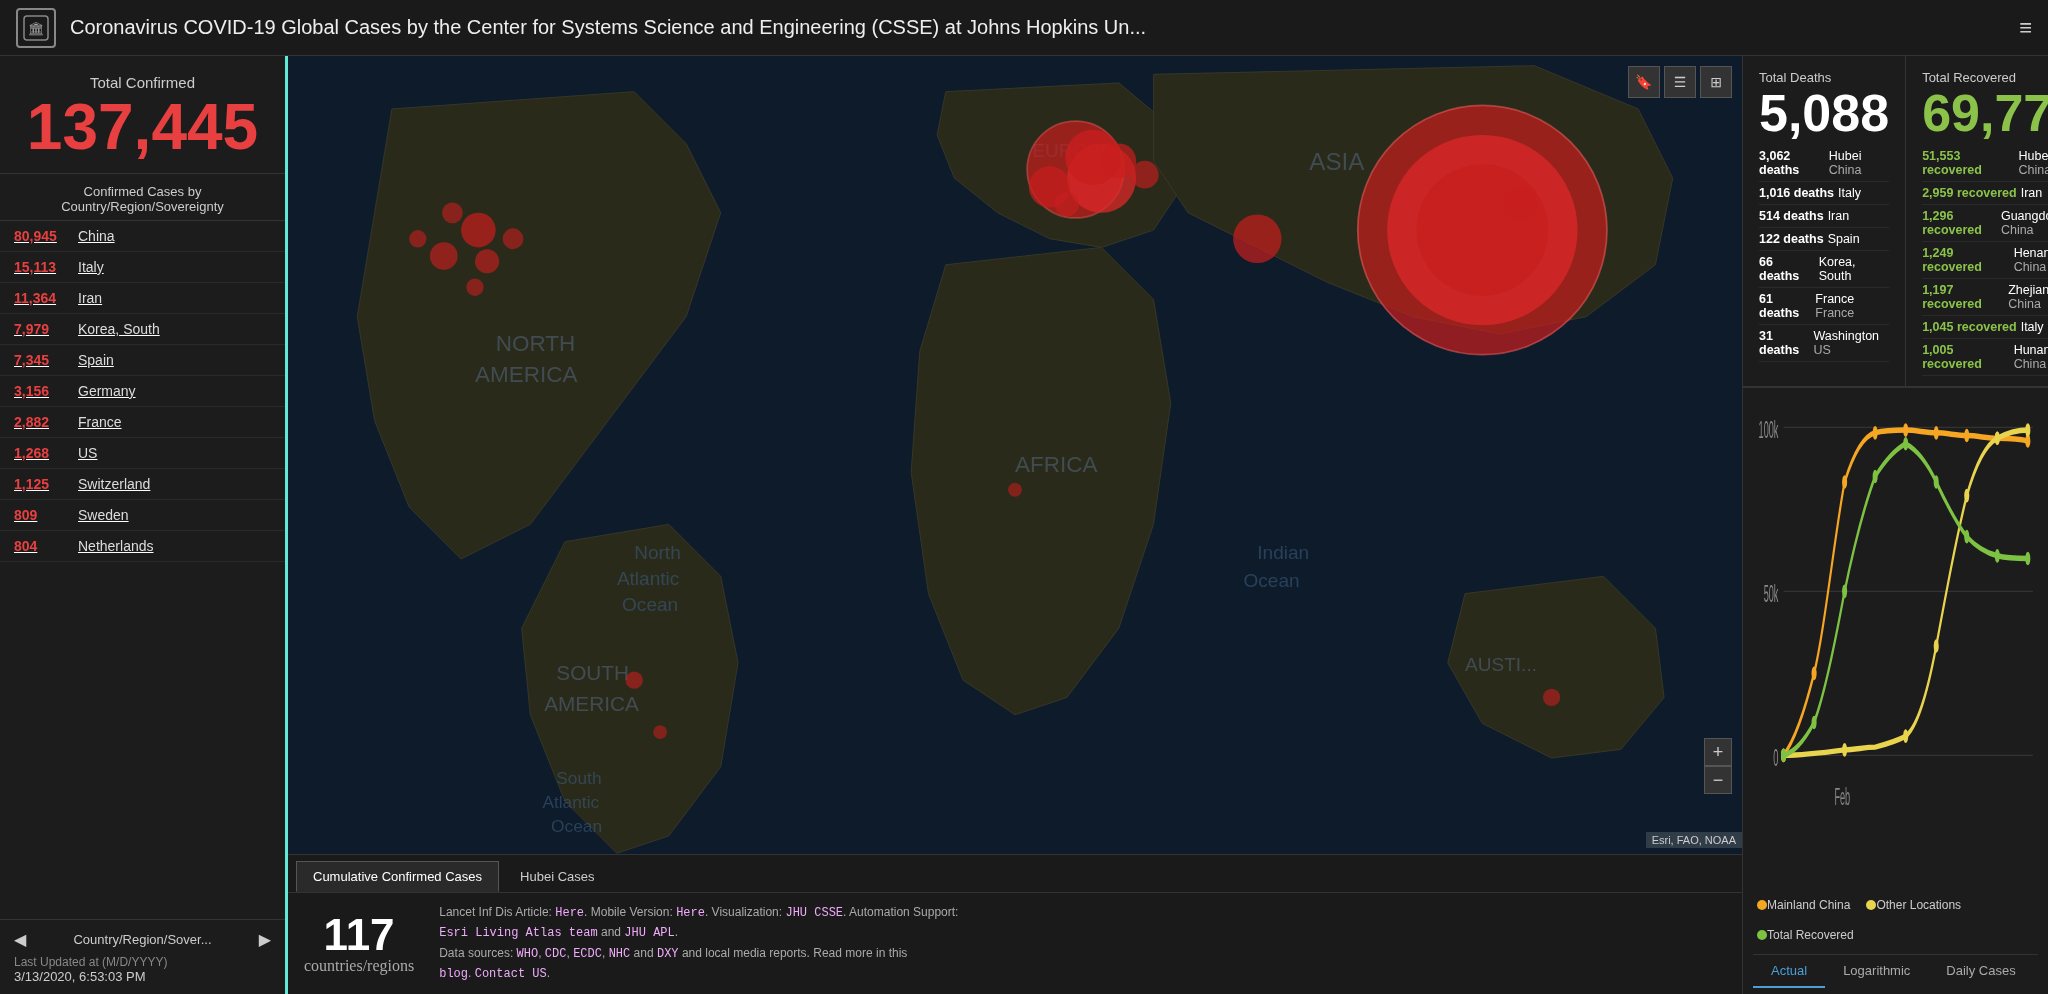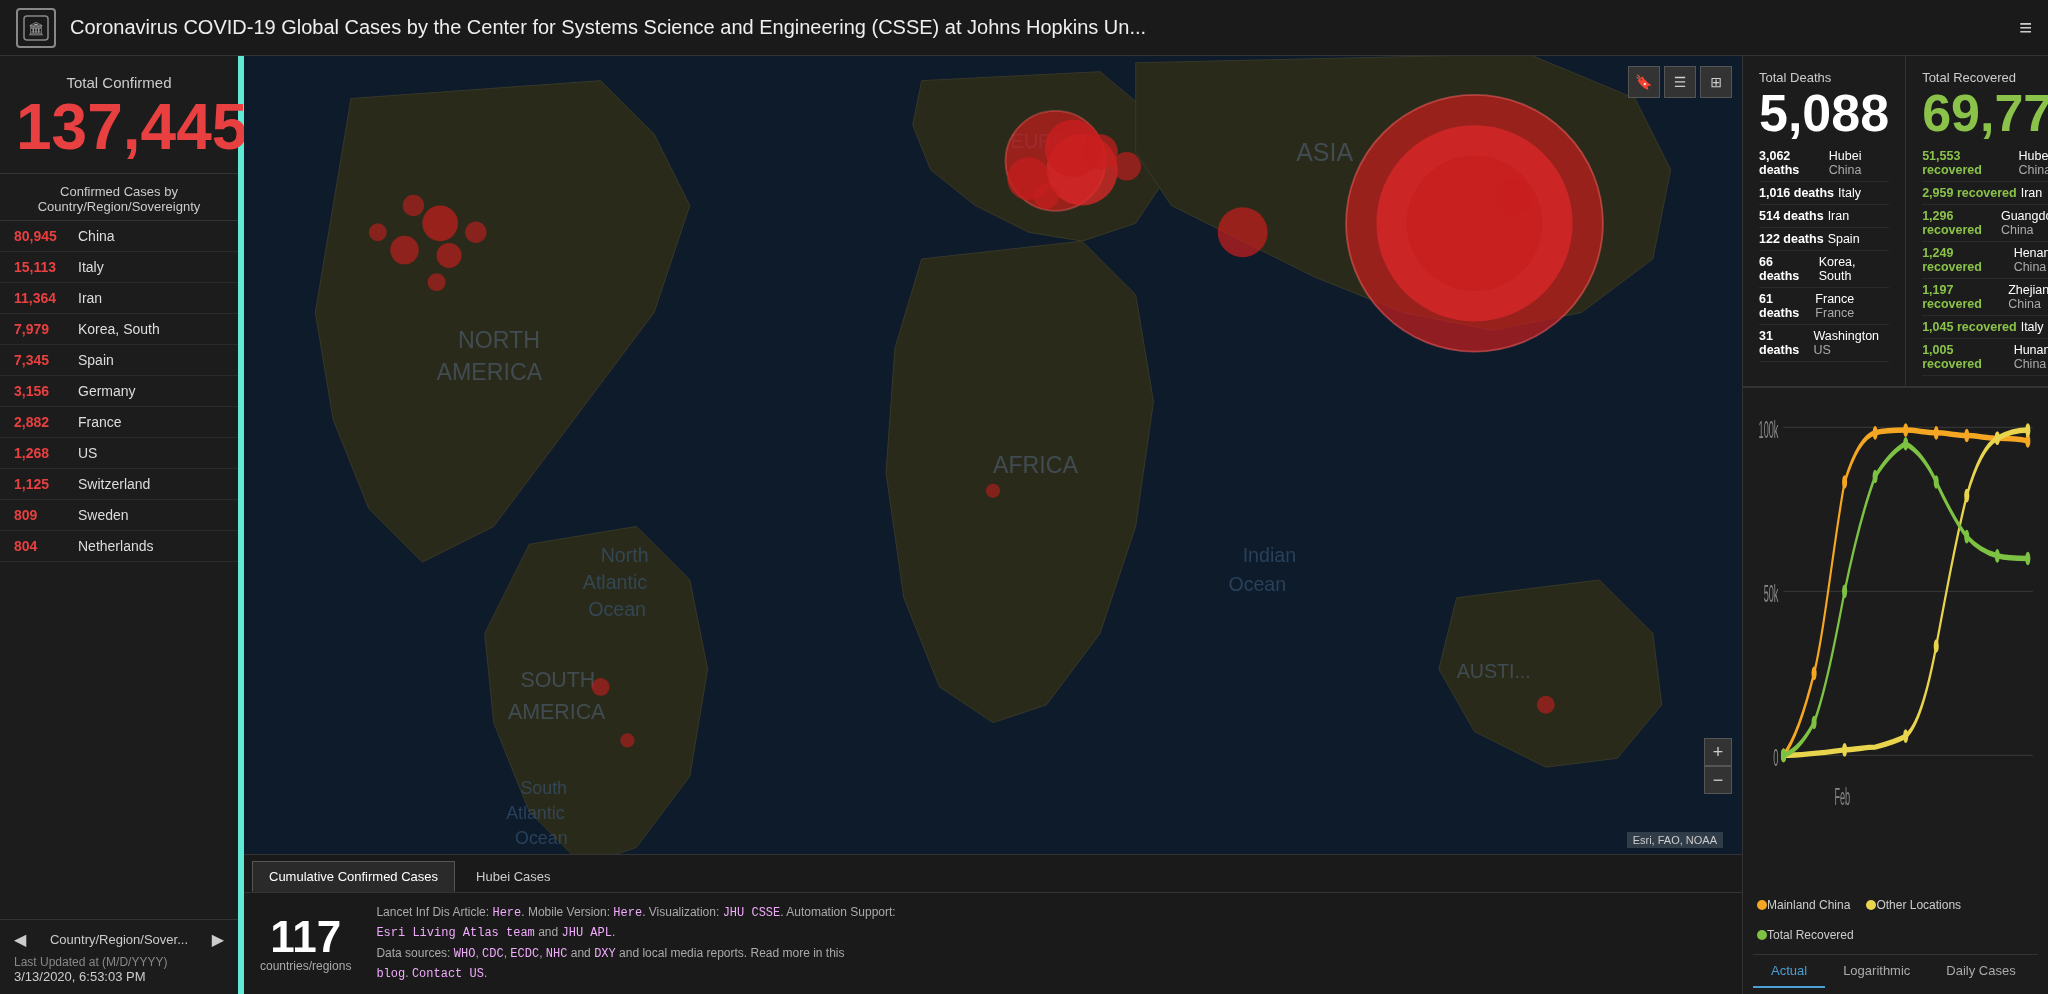"Total Confirmed" .left-sidebar { border-right: 6px solid #5eead4 -> 3px solid #5eead4; width: 244px -> 288px }
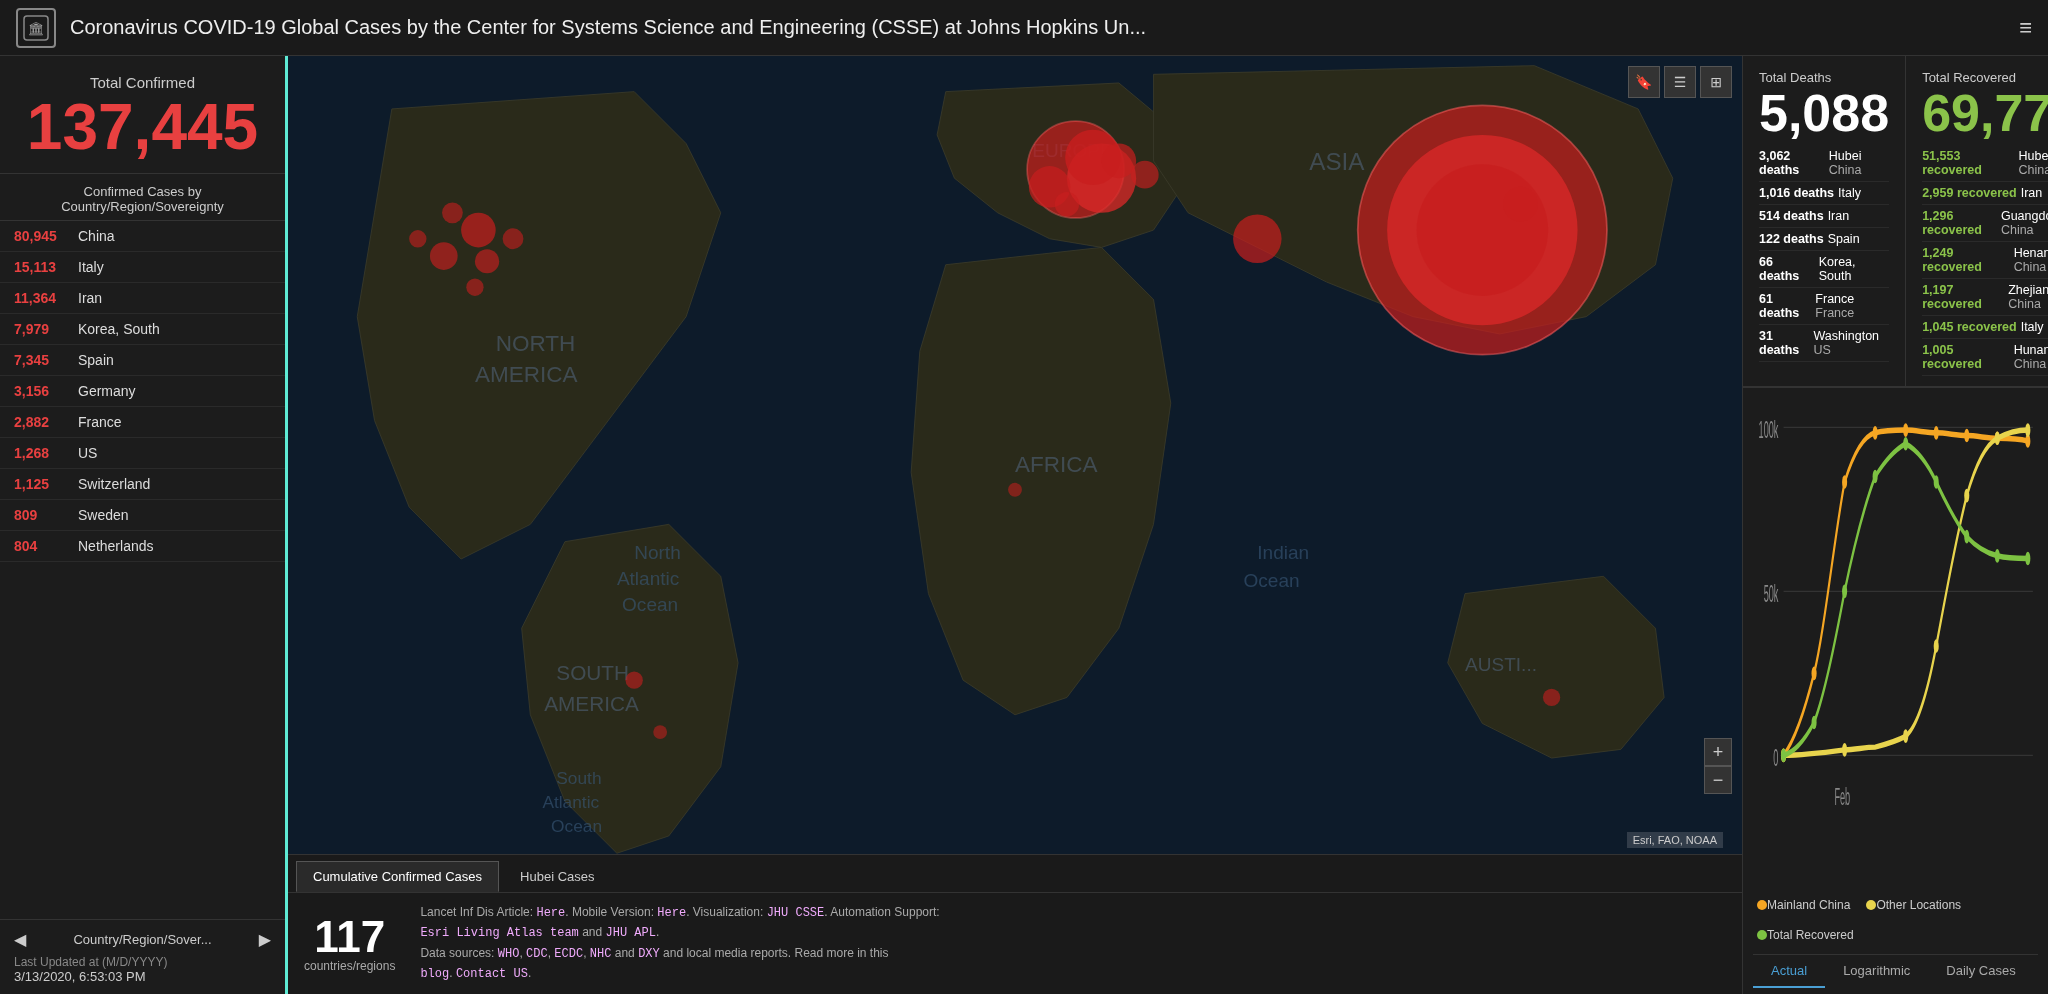"80,945" .country-list { text-decoration: none -> underline }
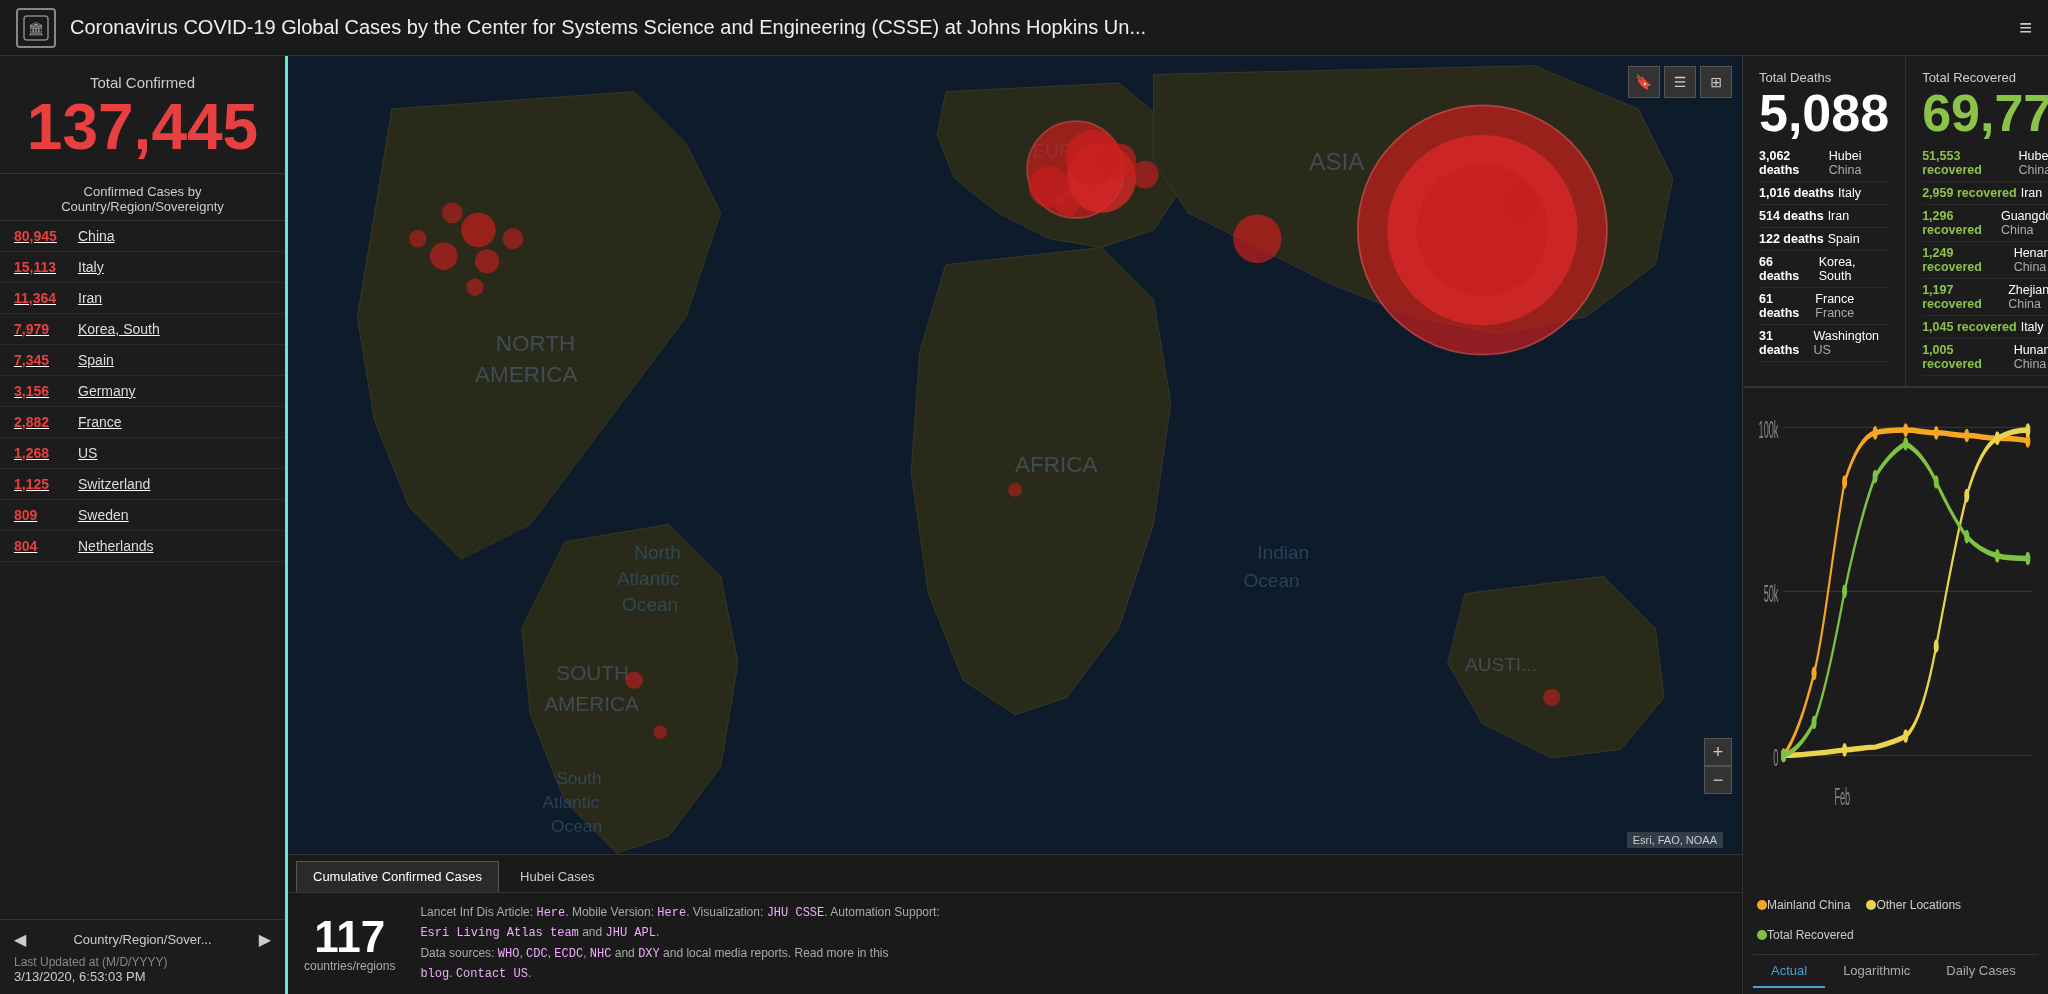"Esri, FAO, NOAA" .map-attribution { right: 19px -> 0 }
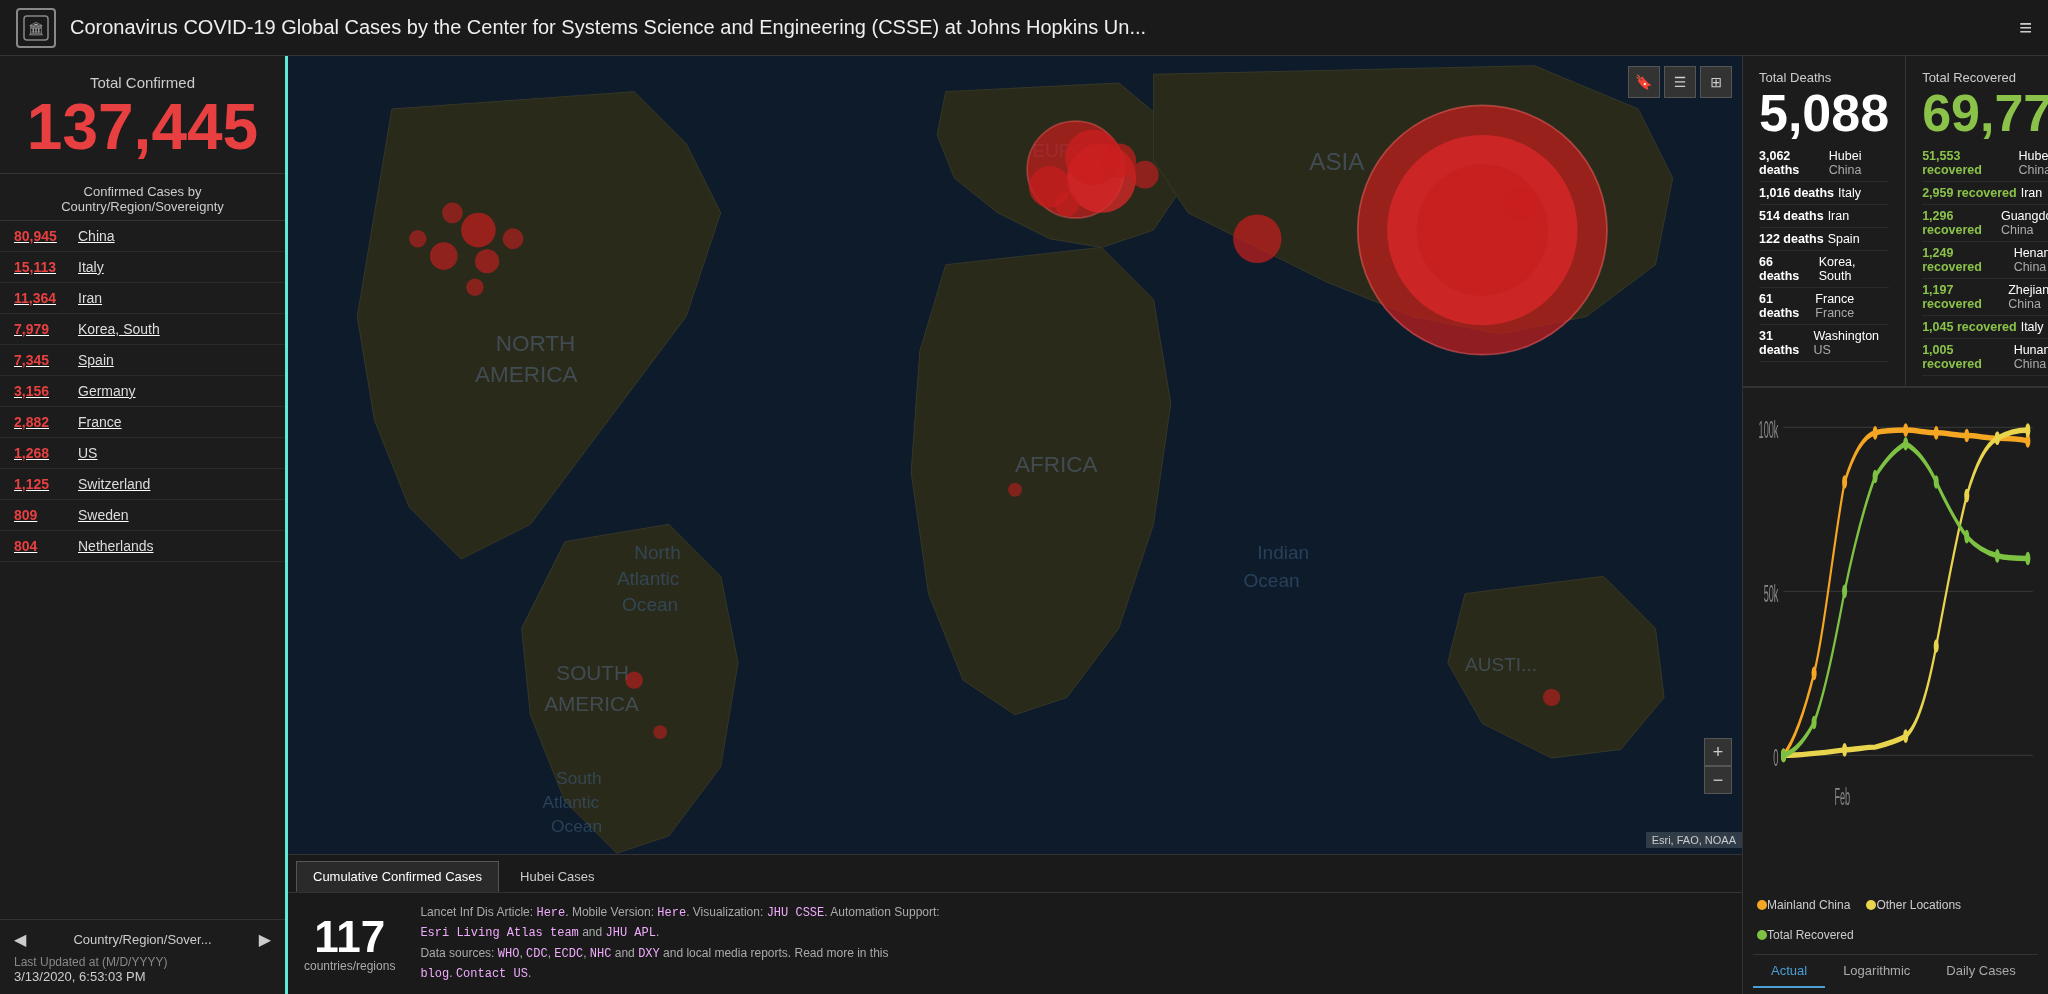"countries/regions" .countries-label { font-family: none -> Liberation Serif, serif; font-size: 12px -> 16px }
